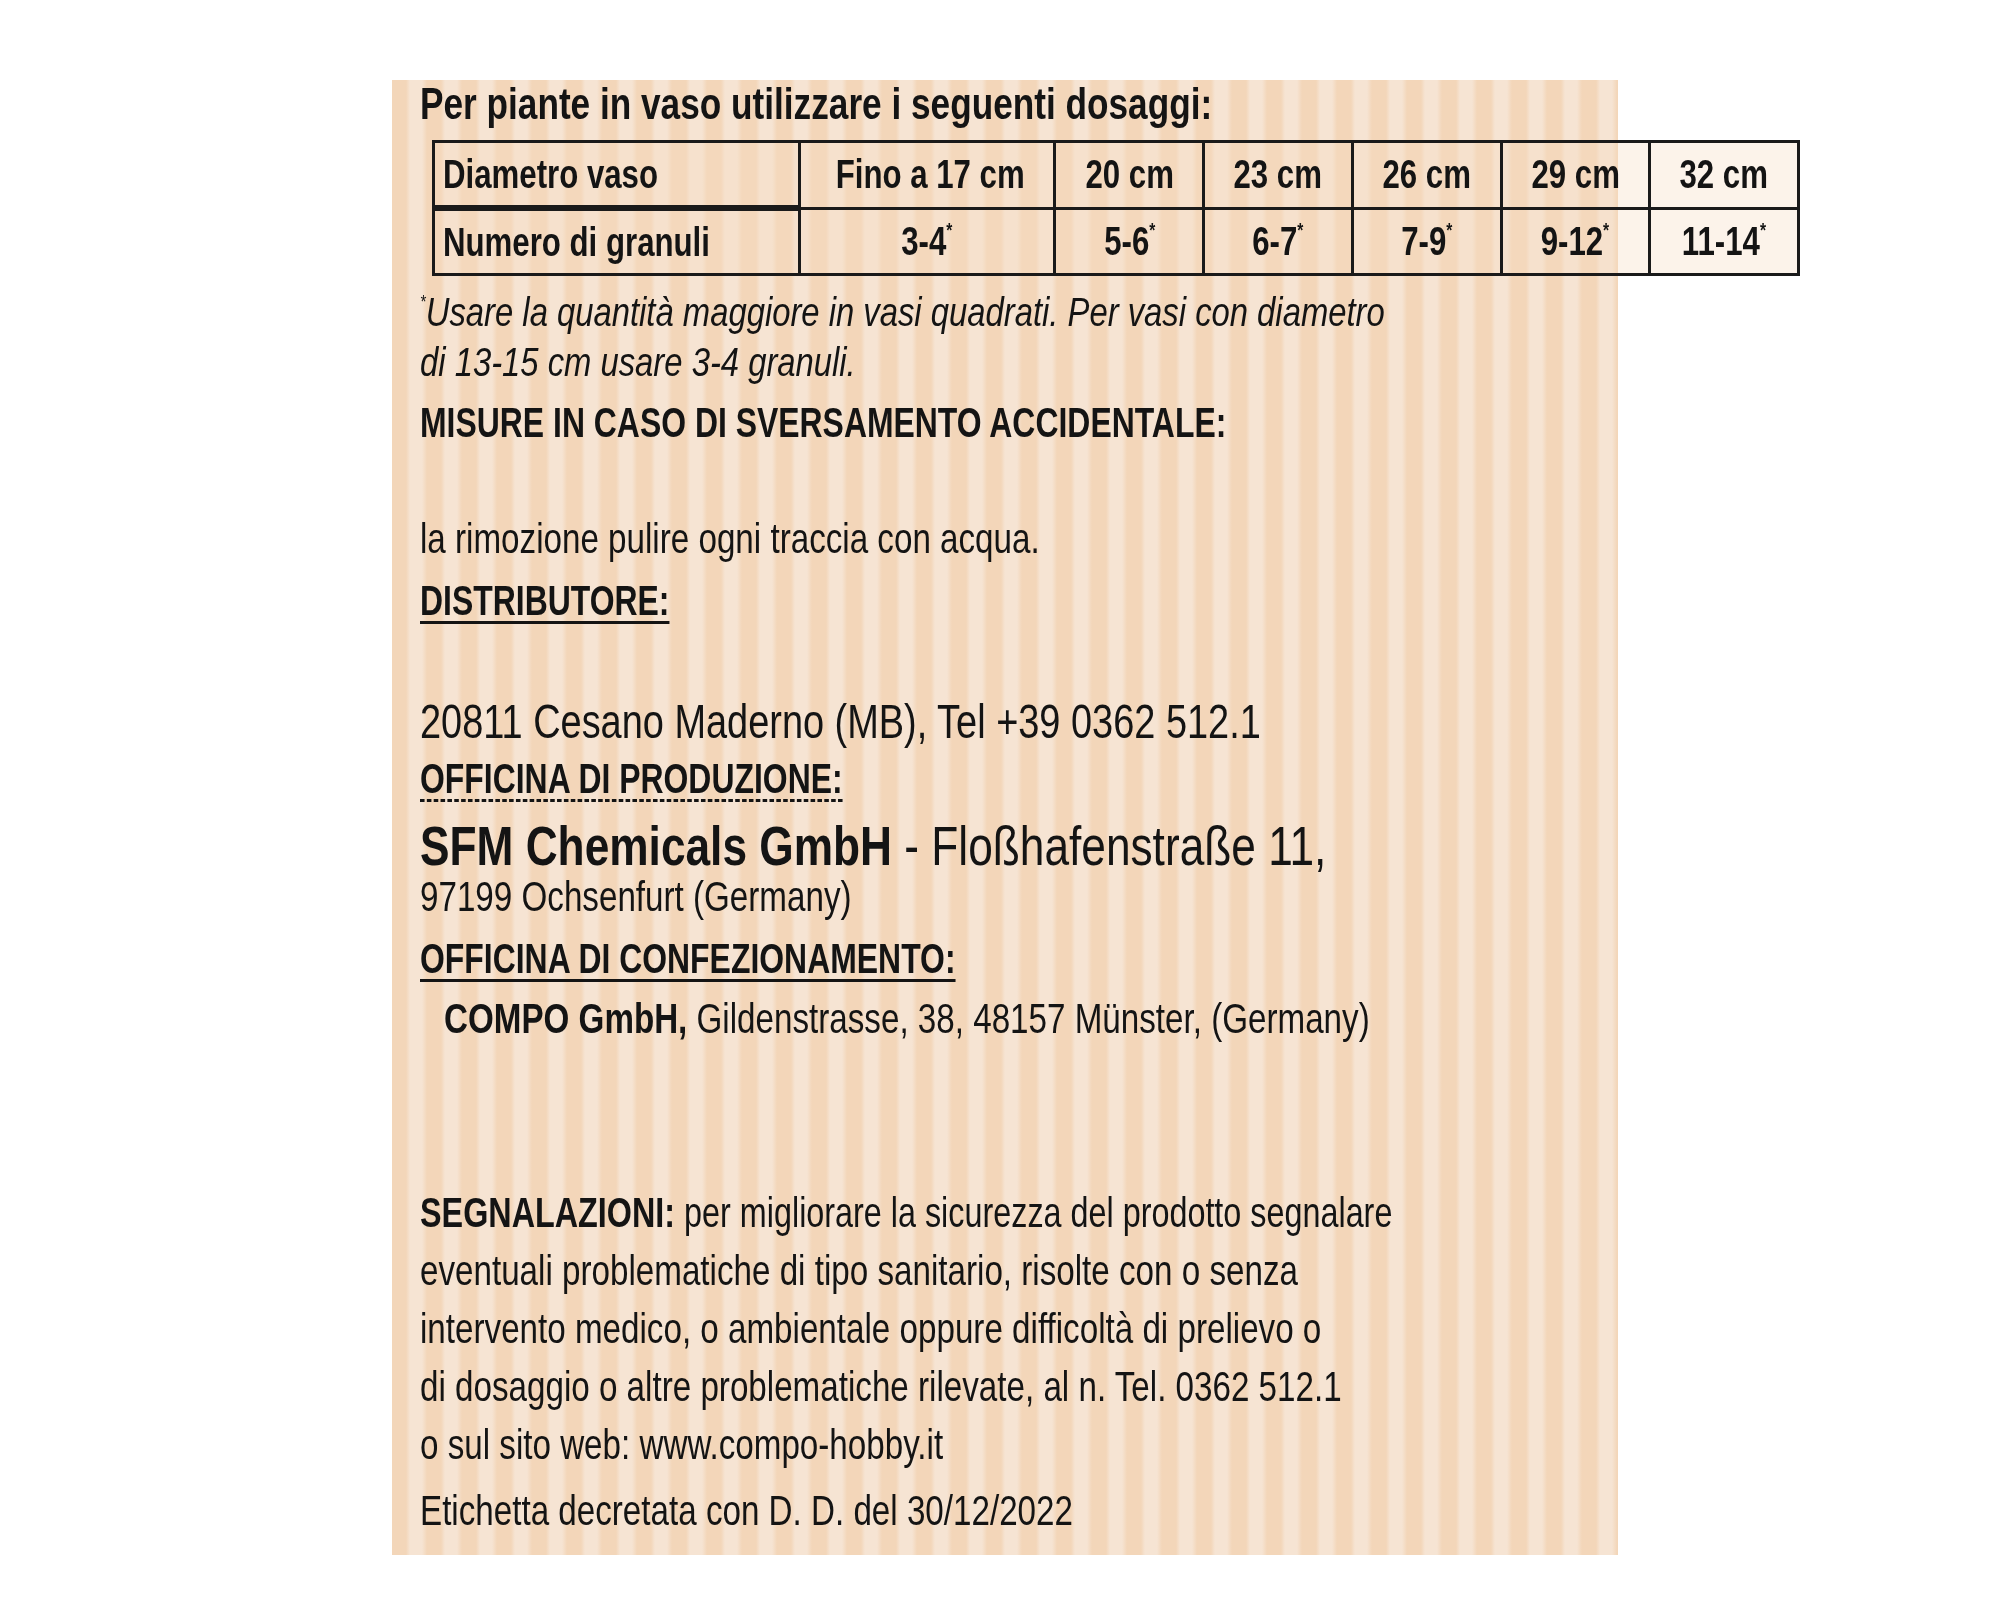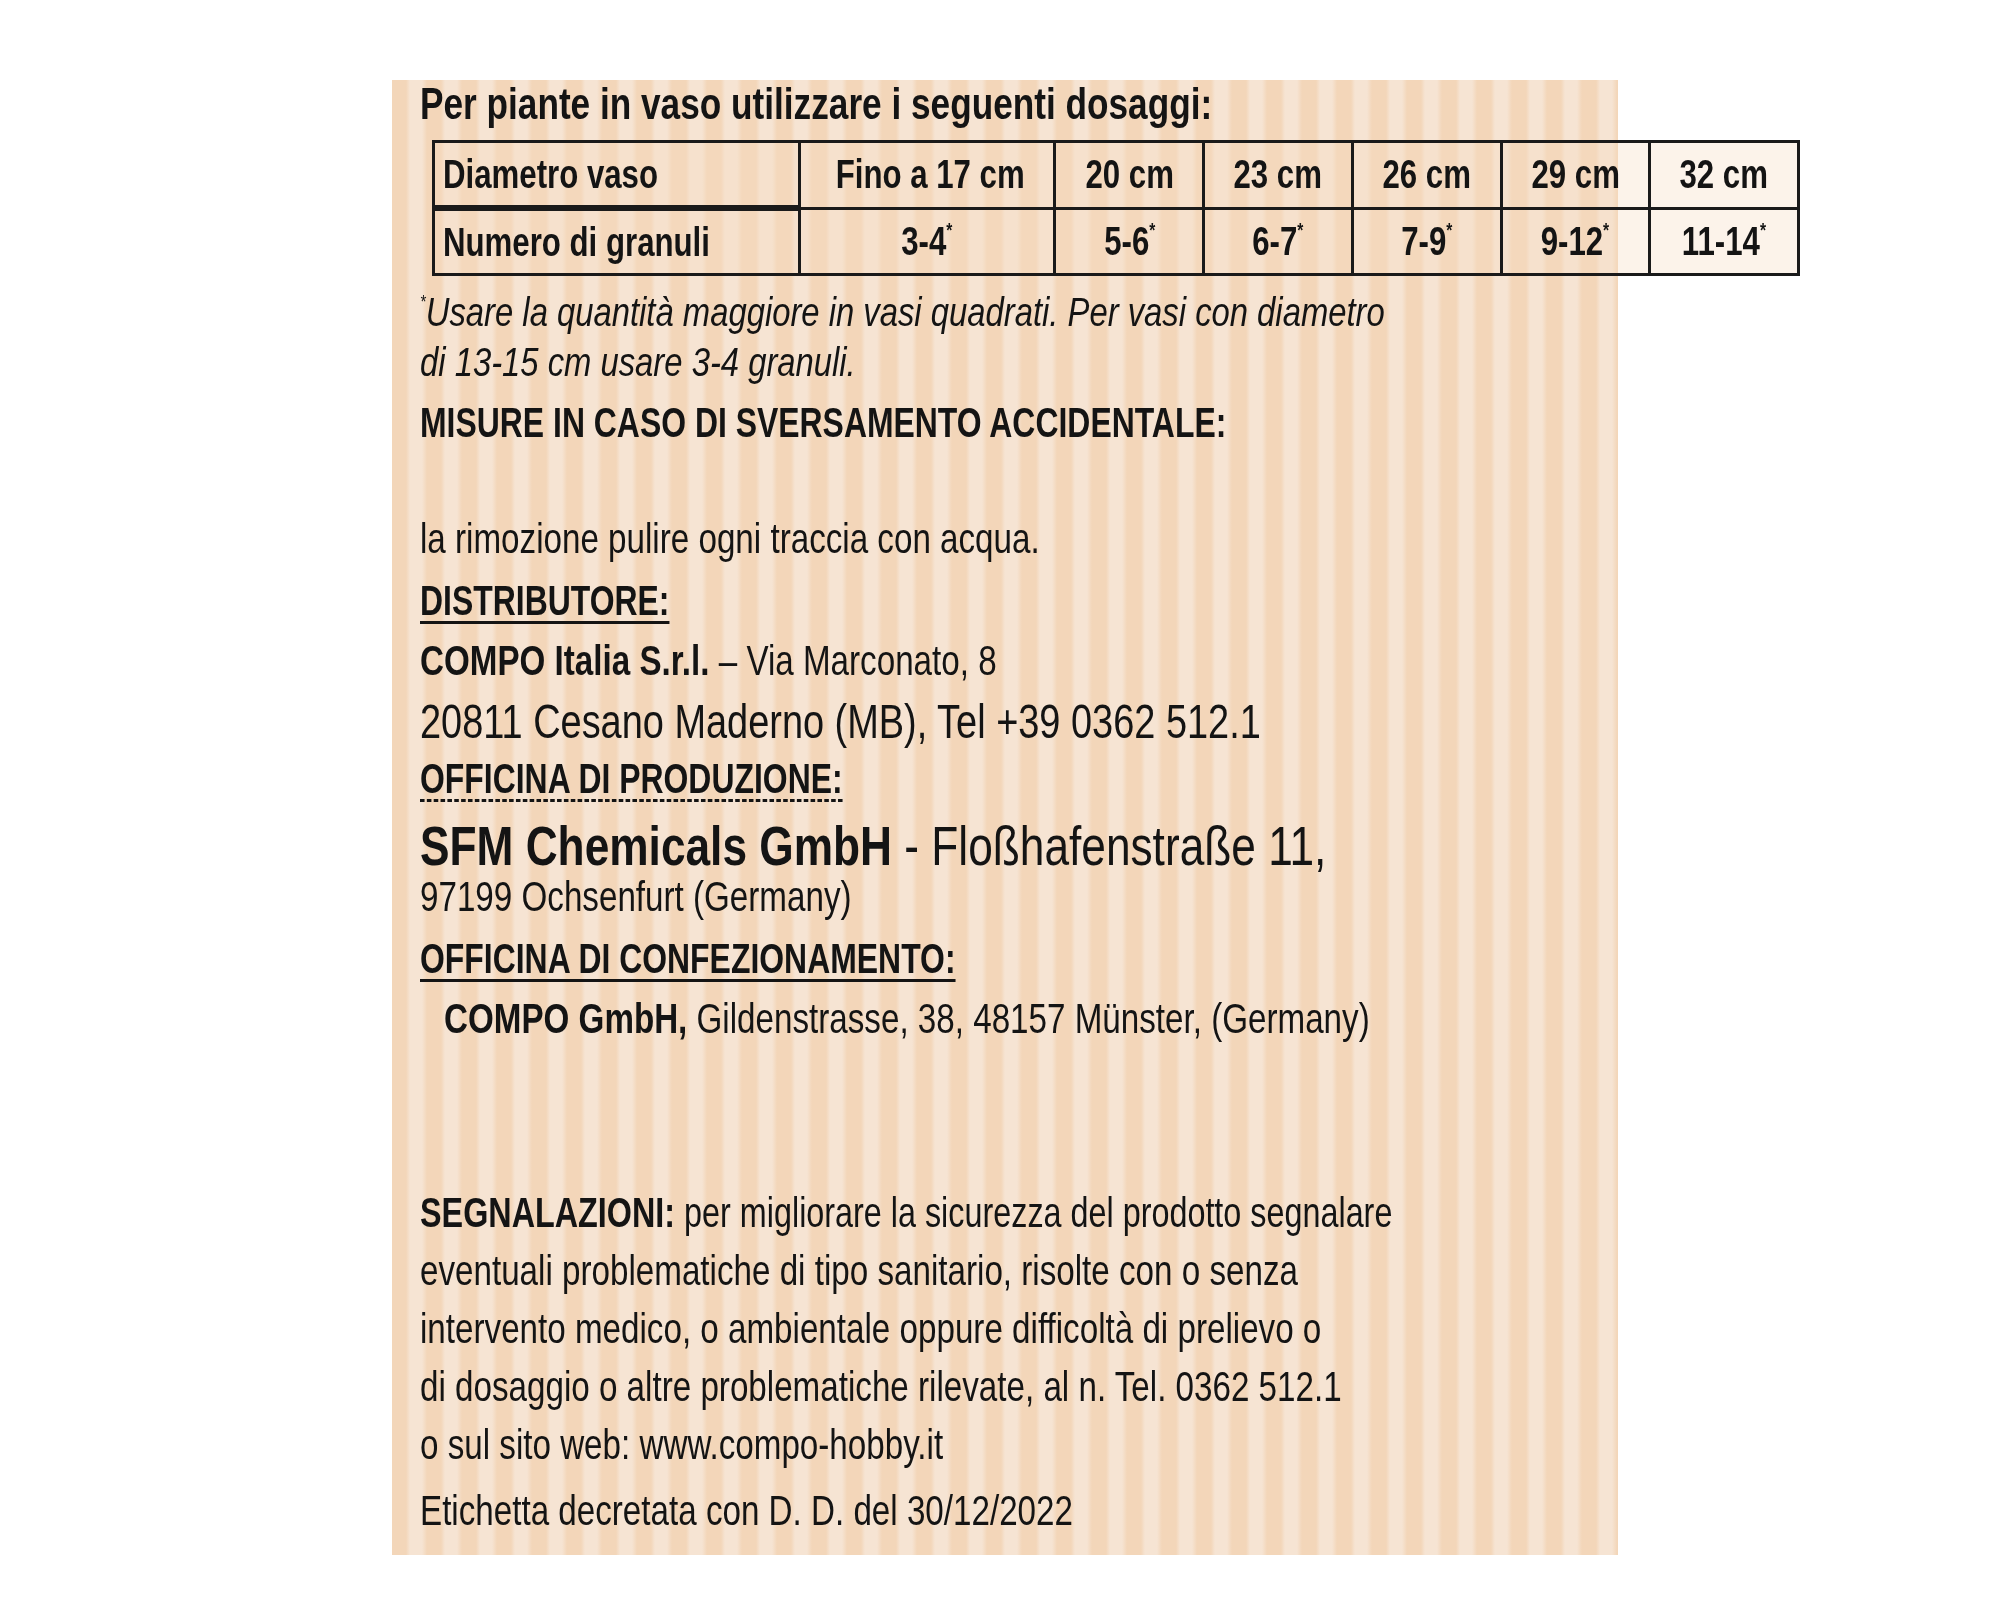"COMPO Italia S.r.l. – Via" div.line { html: <div> <span><span>COMPO Italia S.r.l.</span><span> – Via Marconato, 8</span></span> </div> -> none }
